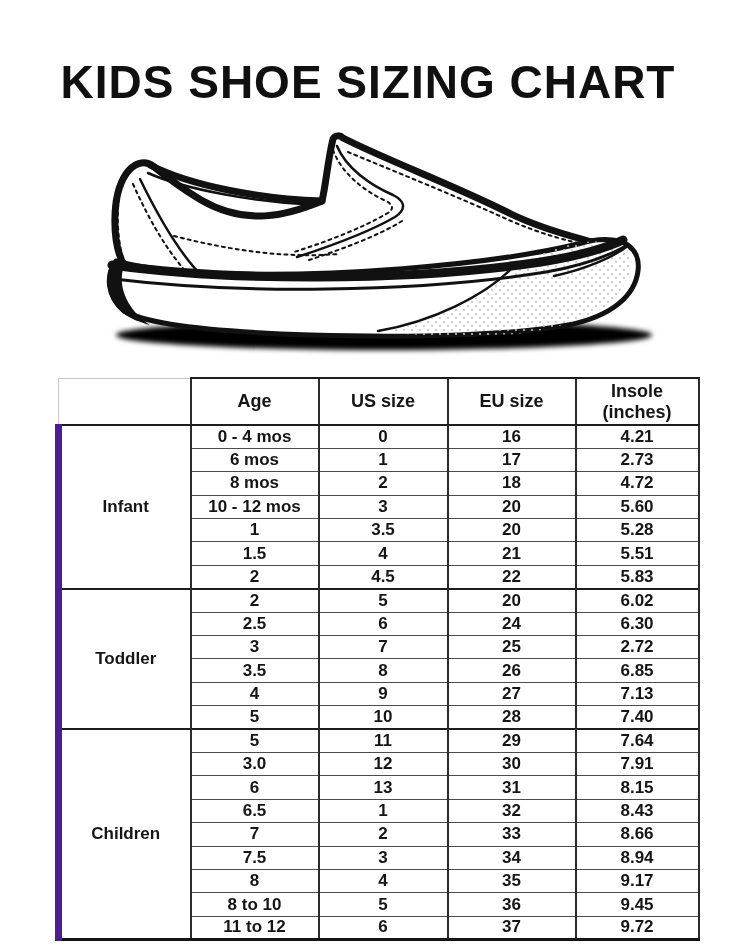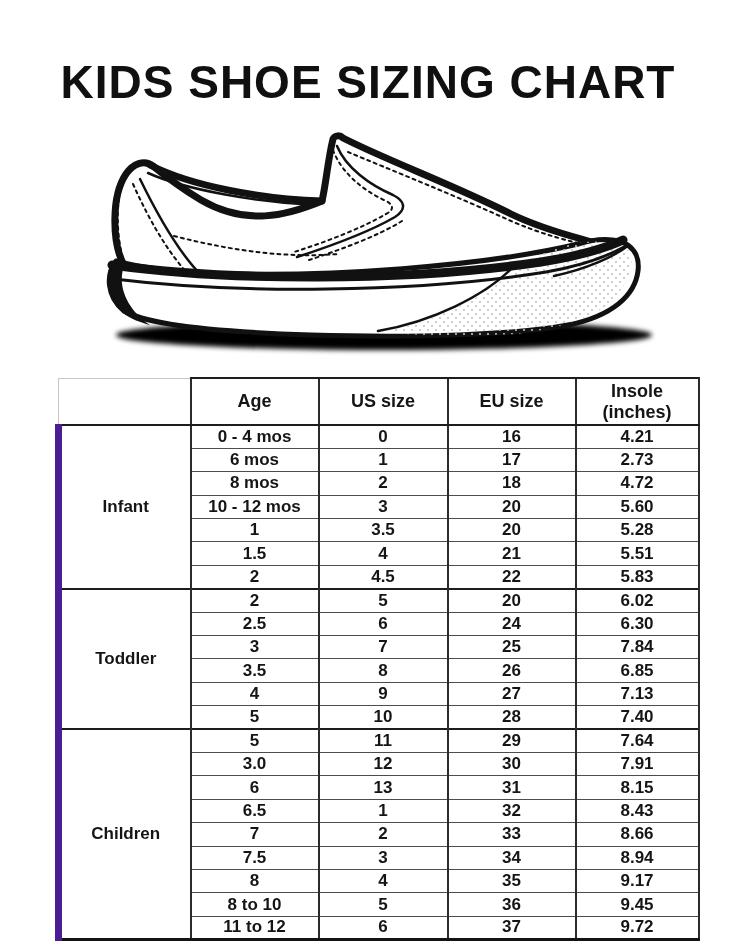"7.84" td.c-data { text: 7.84 -> 2.72 }
